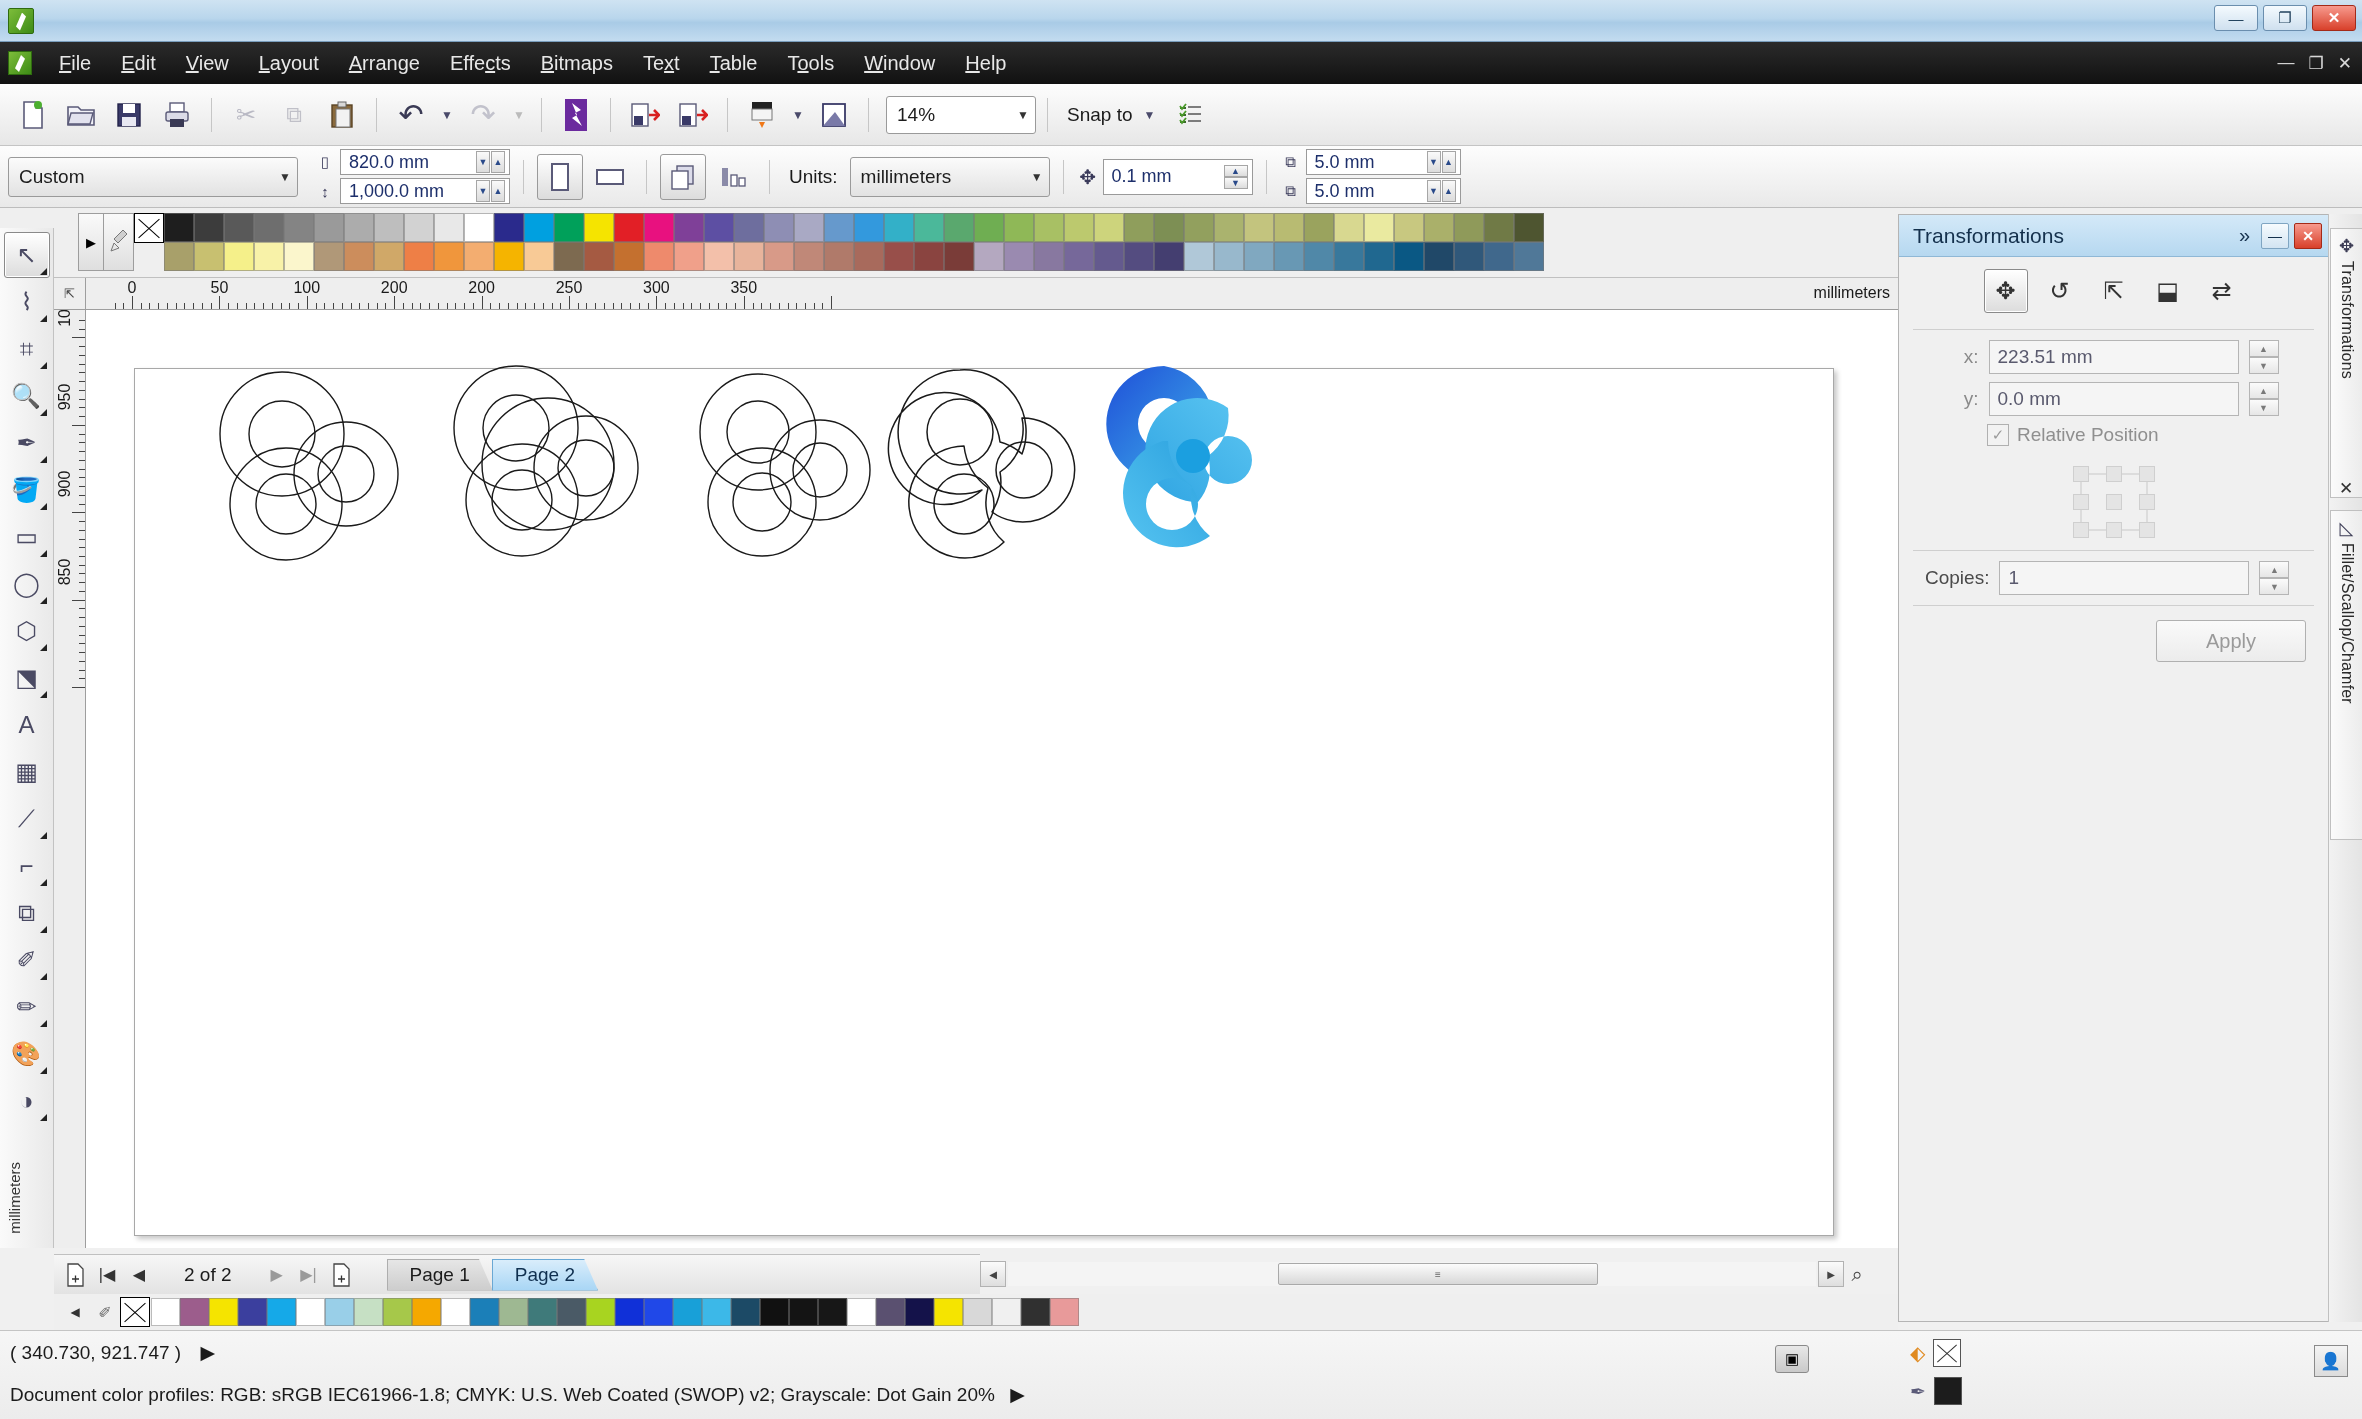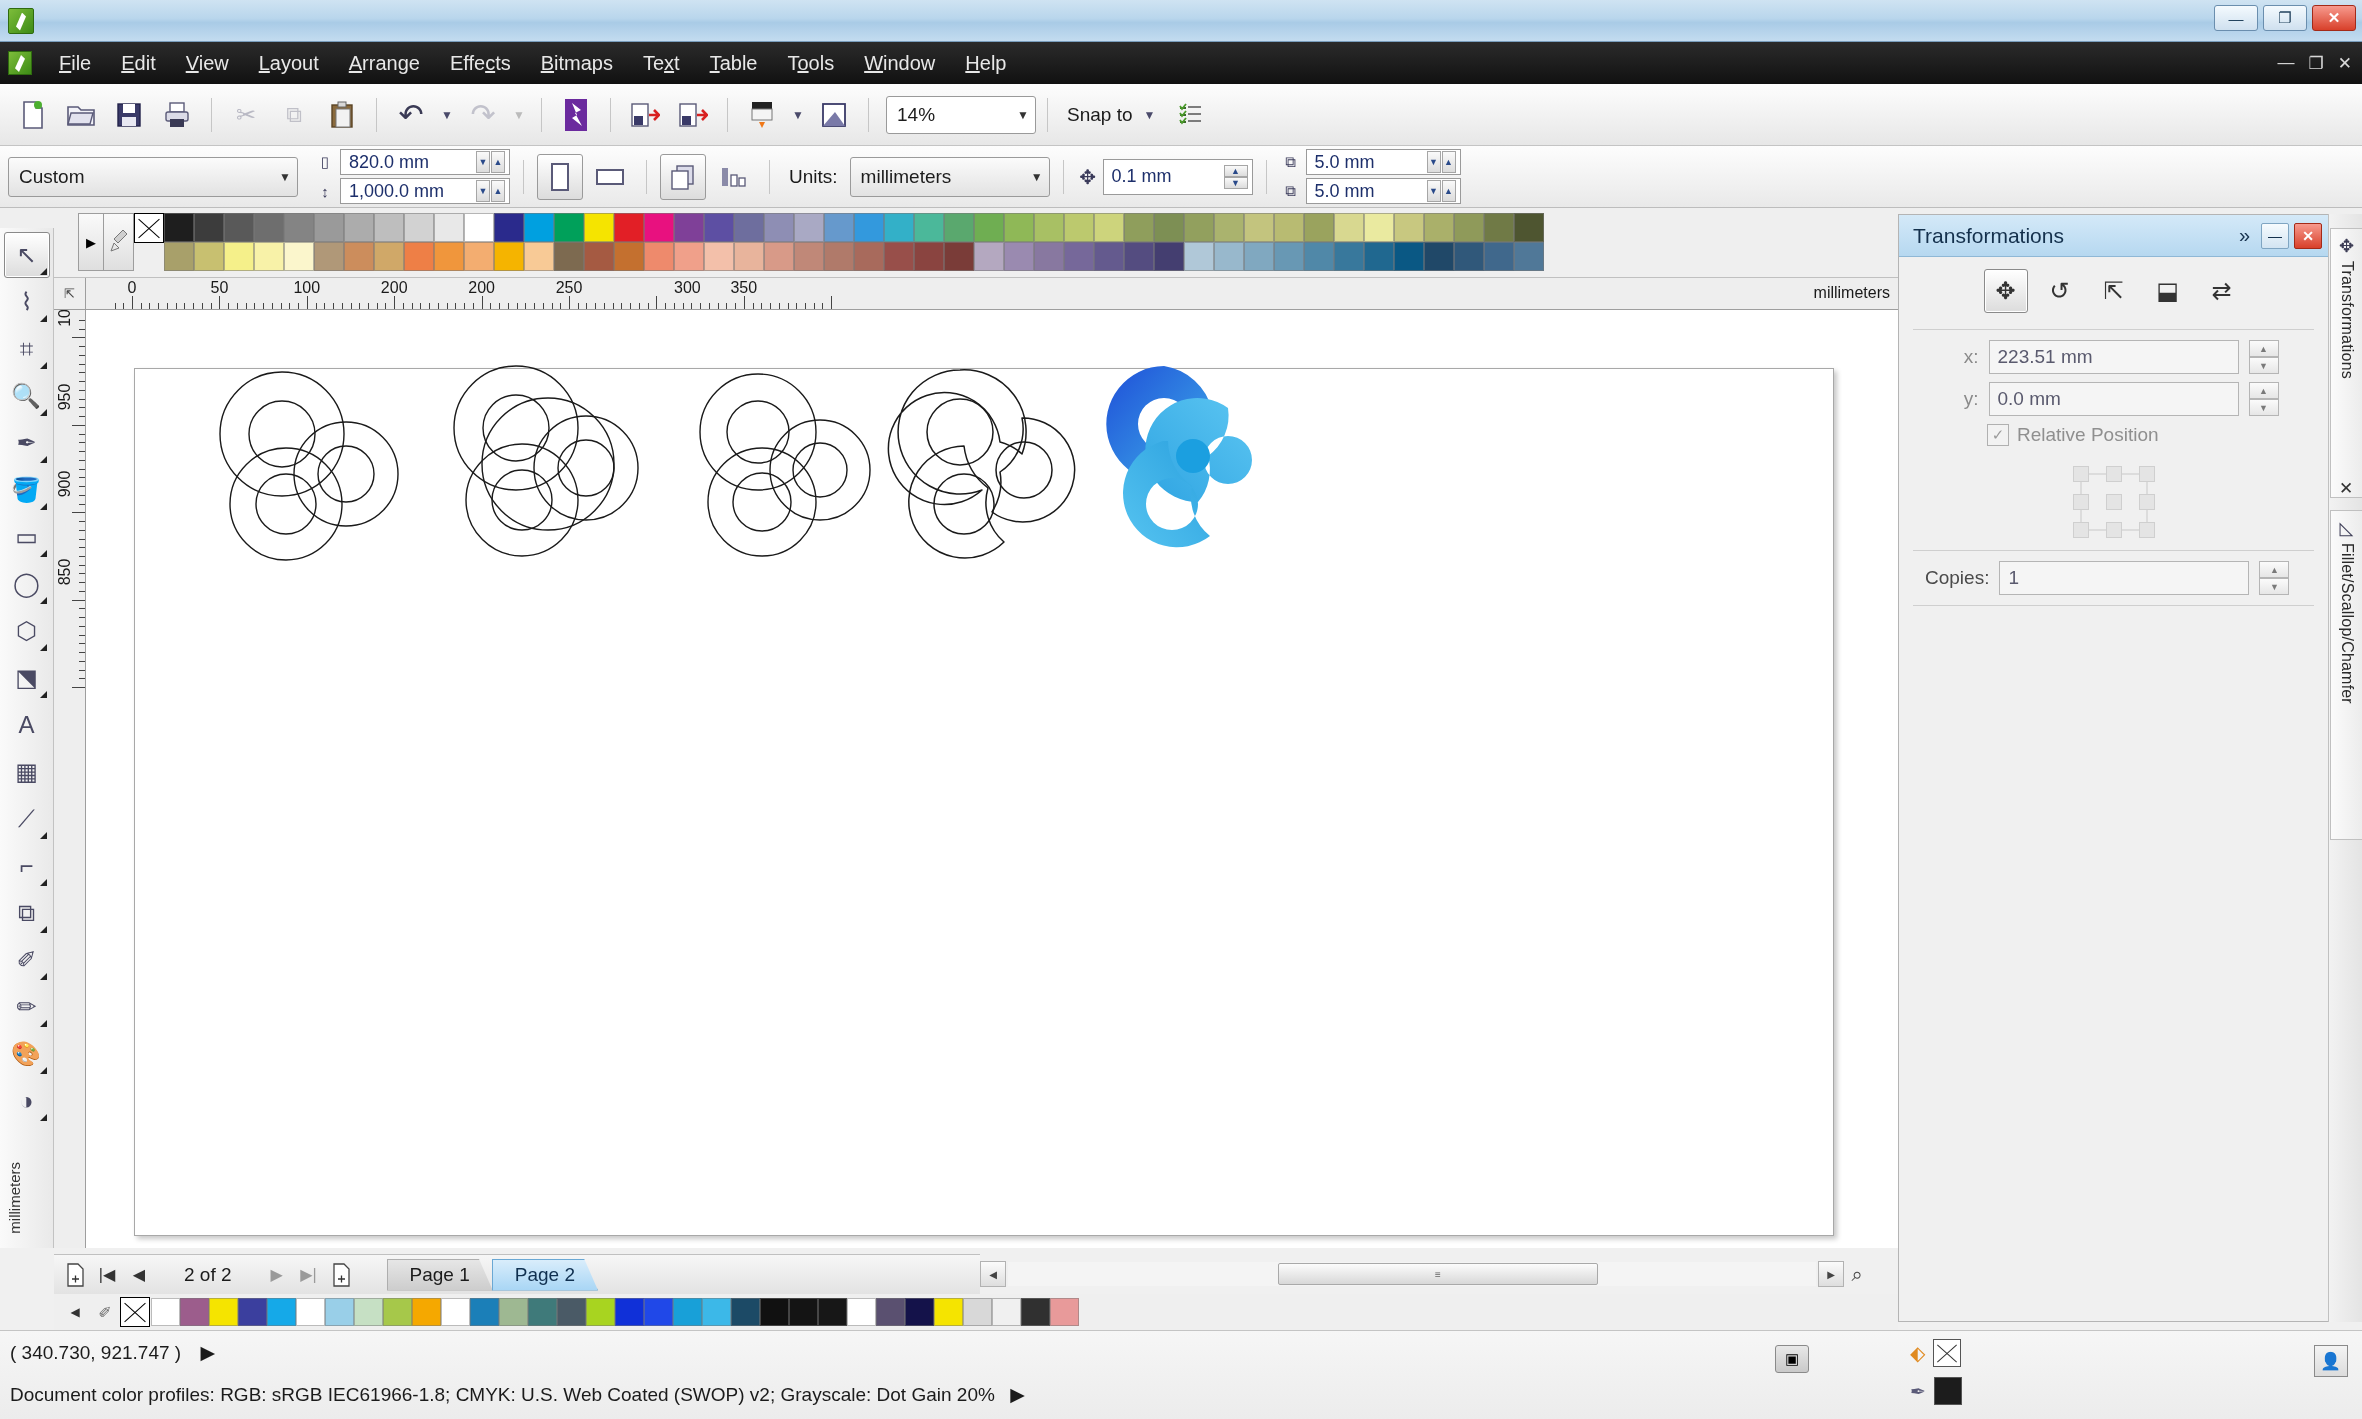"300" div.lab { margin-left: 31px -> none }
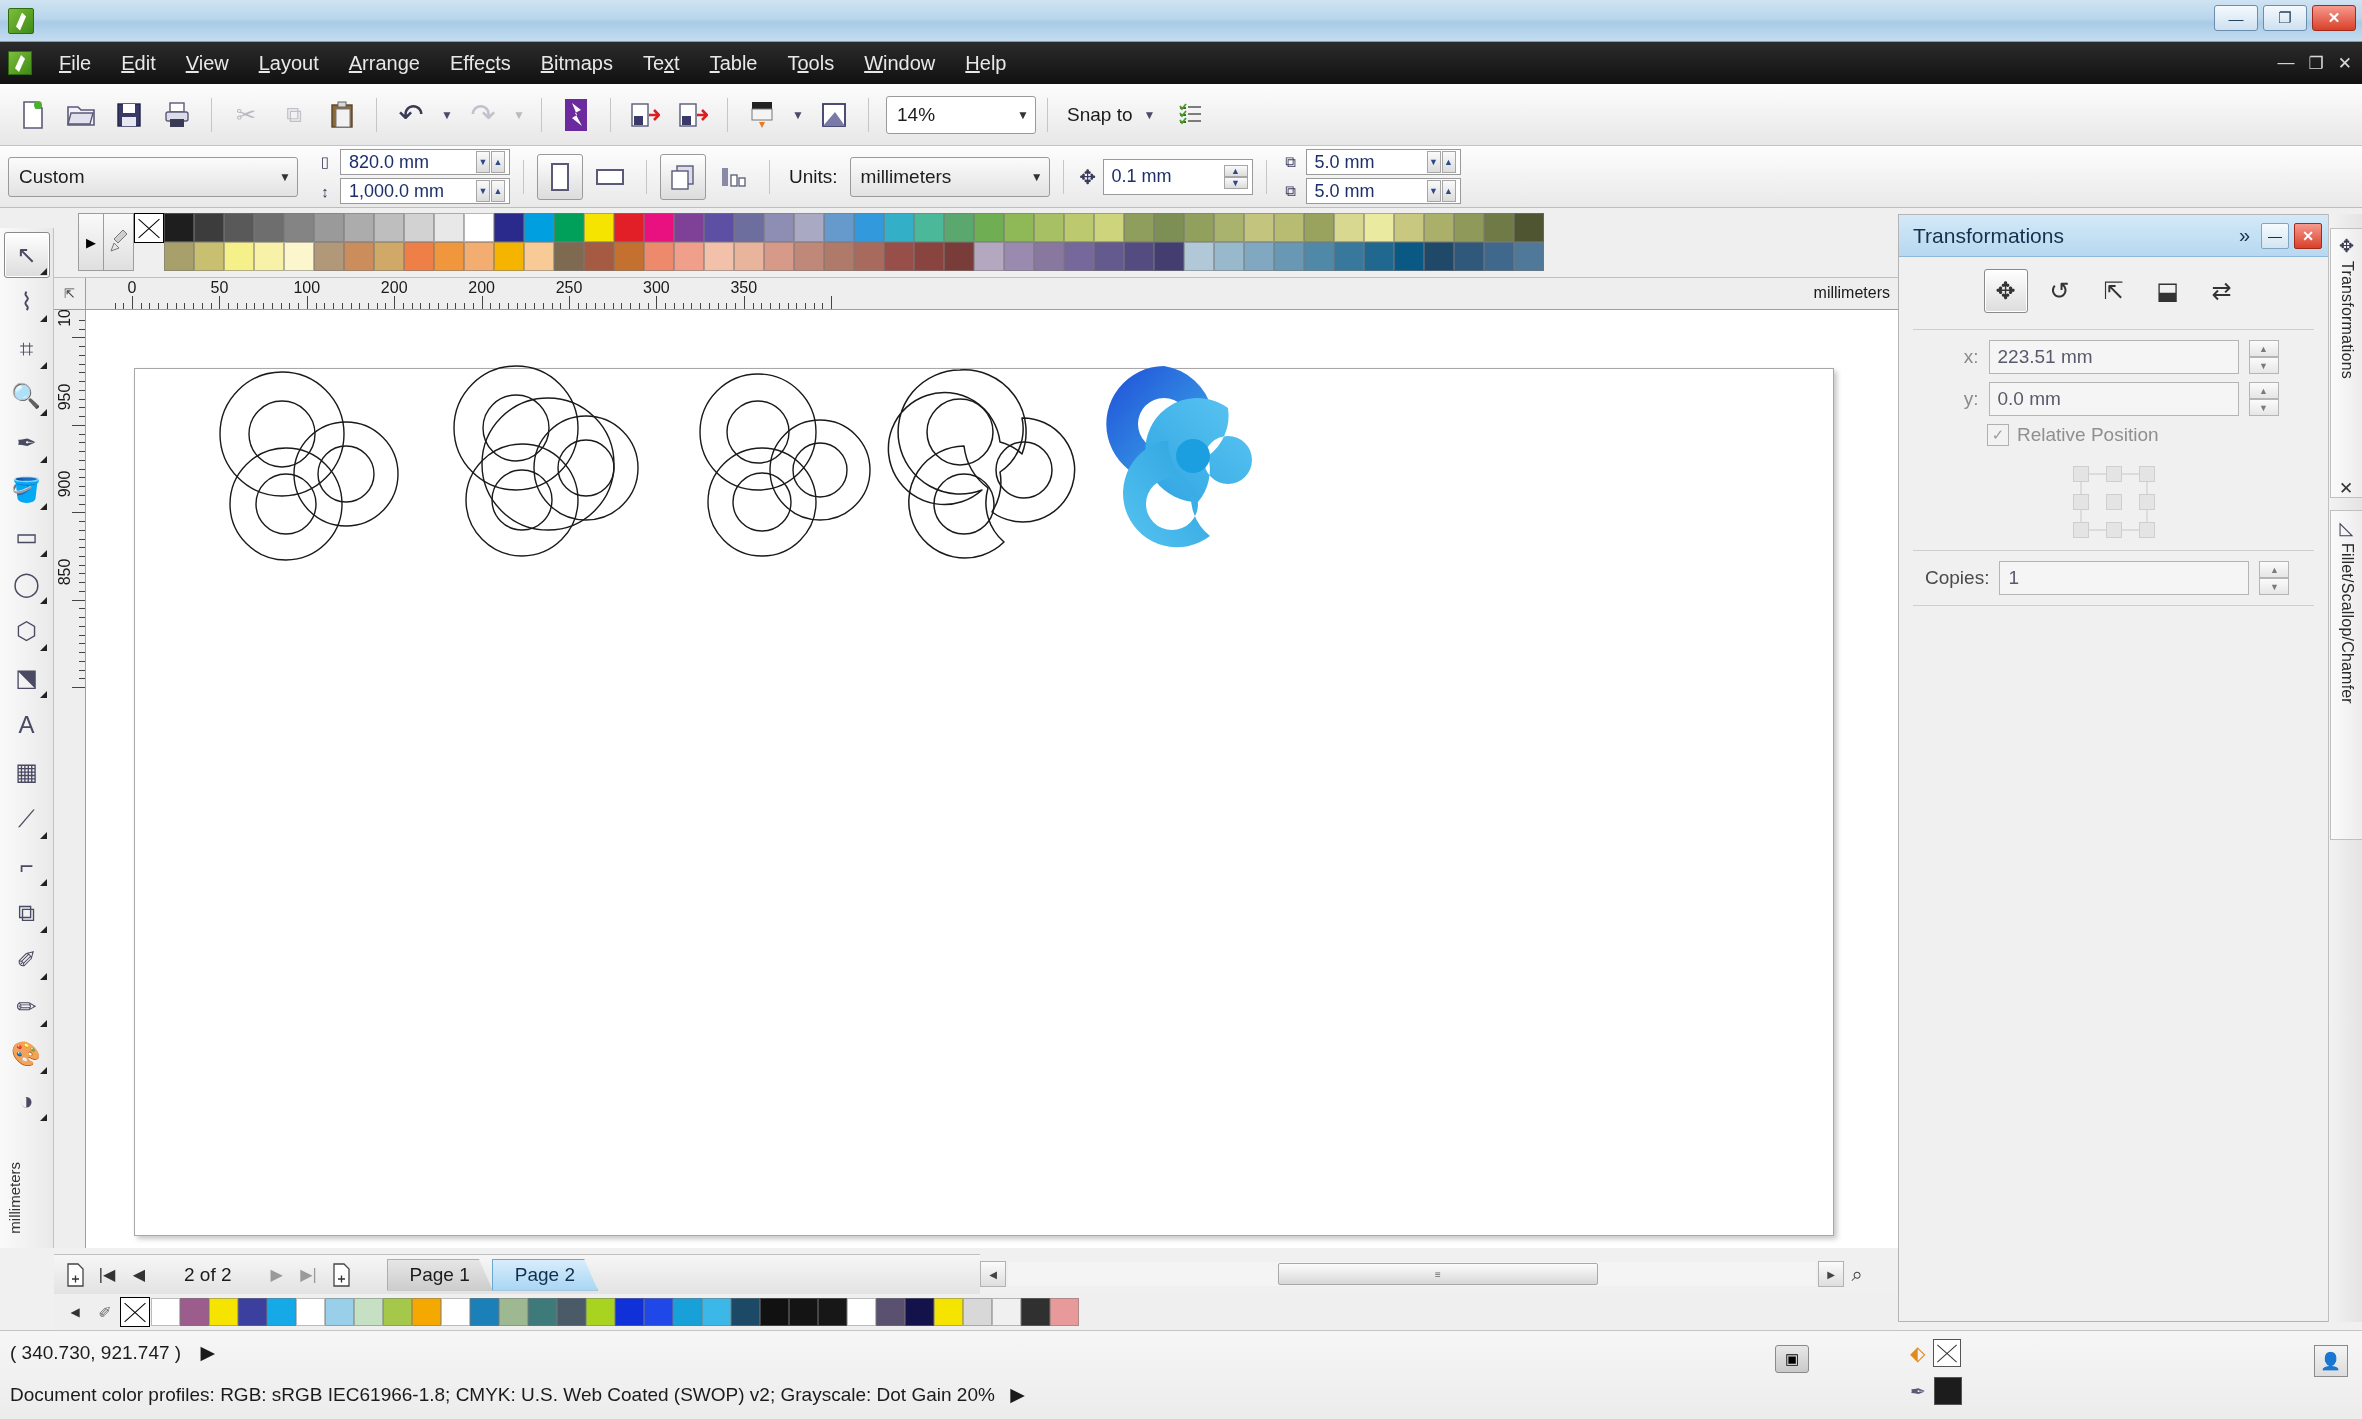"Apply" div.apply-row { html: none -> <div> <div>Apply</div> </div> }
